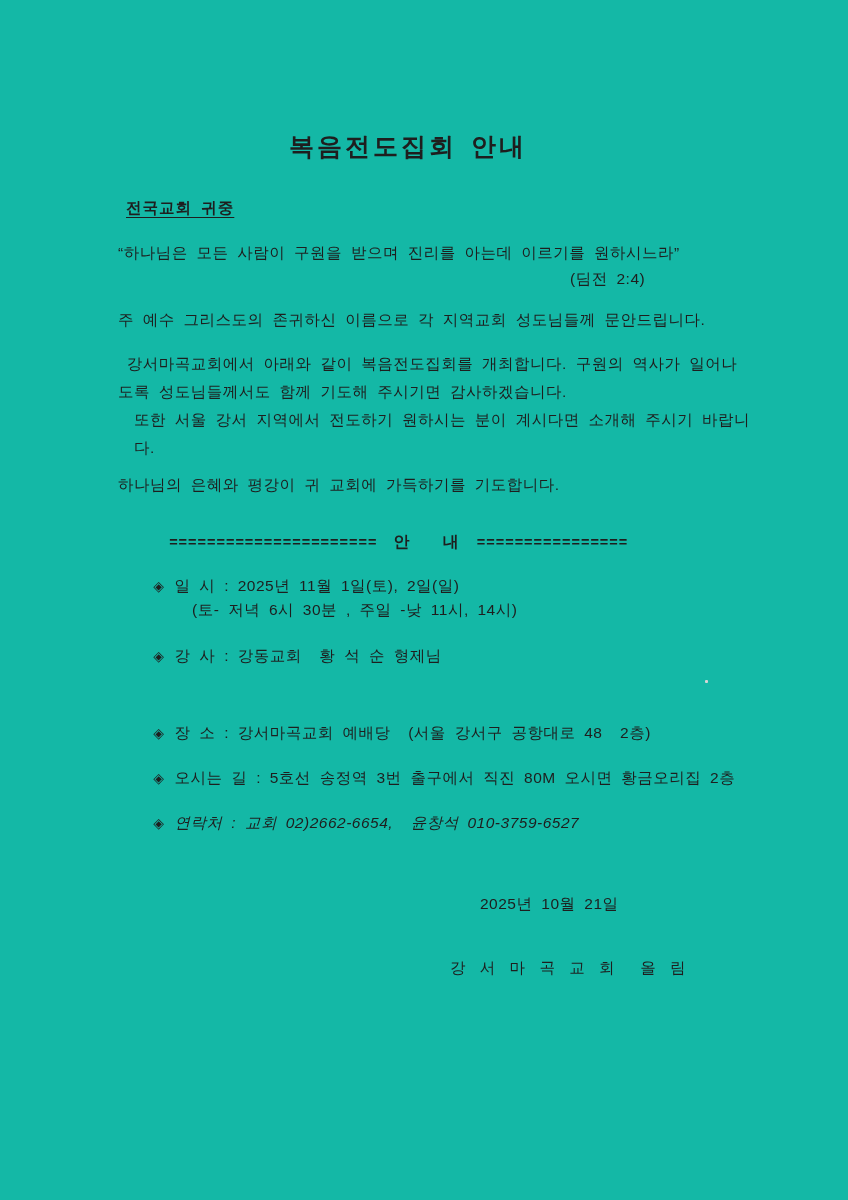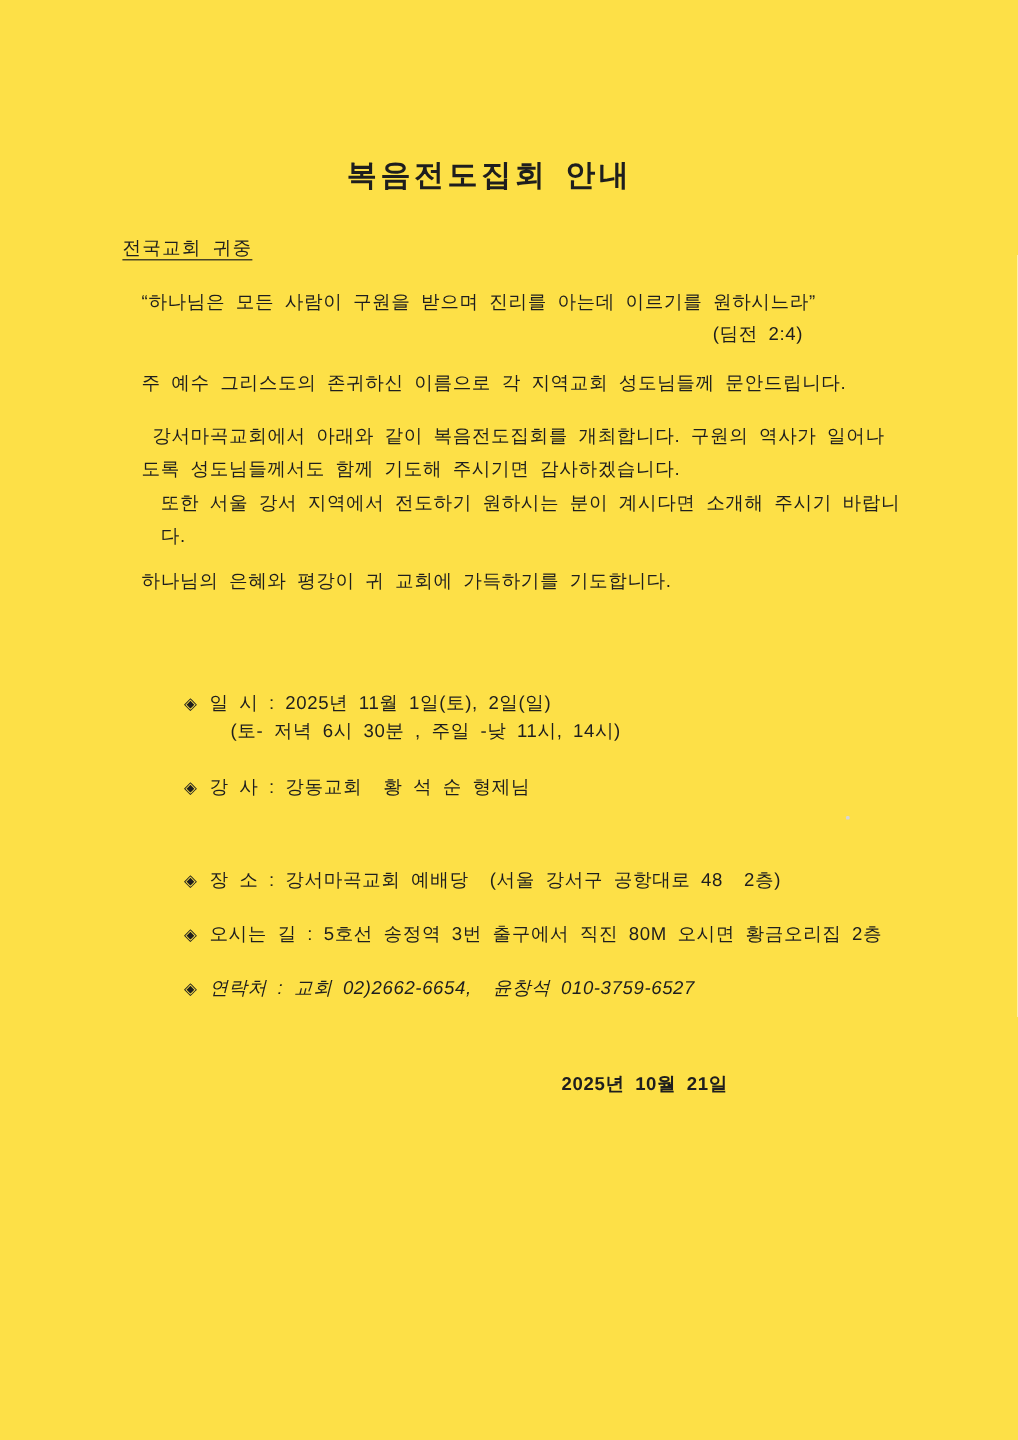"복음전도집회 안내" .page { background: #fde047 -> #14b8a6 }
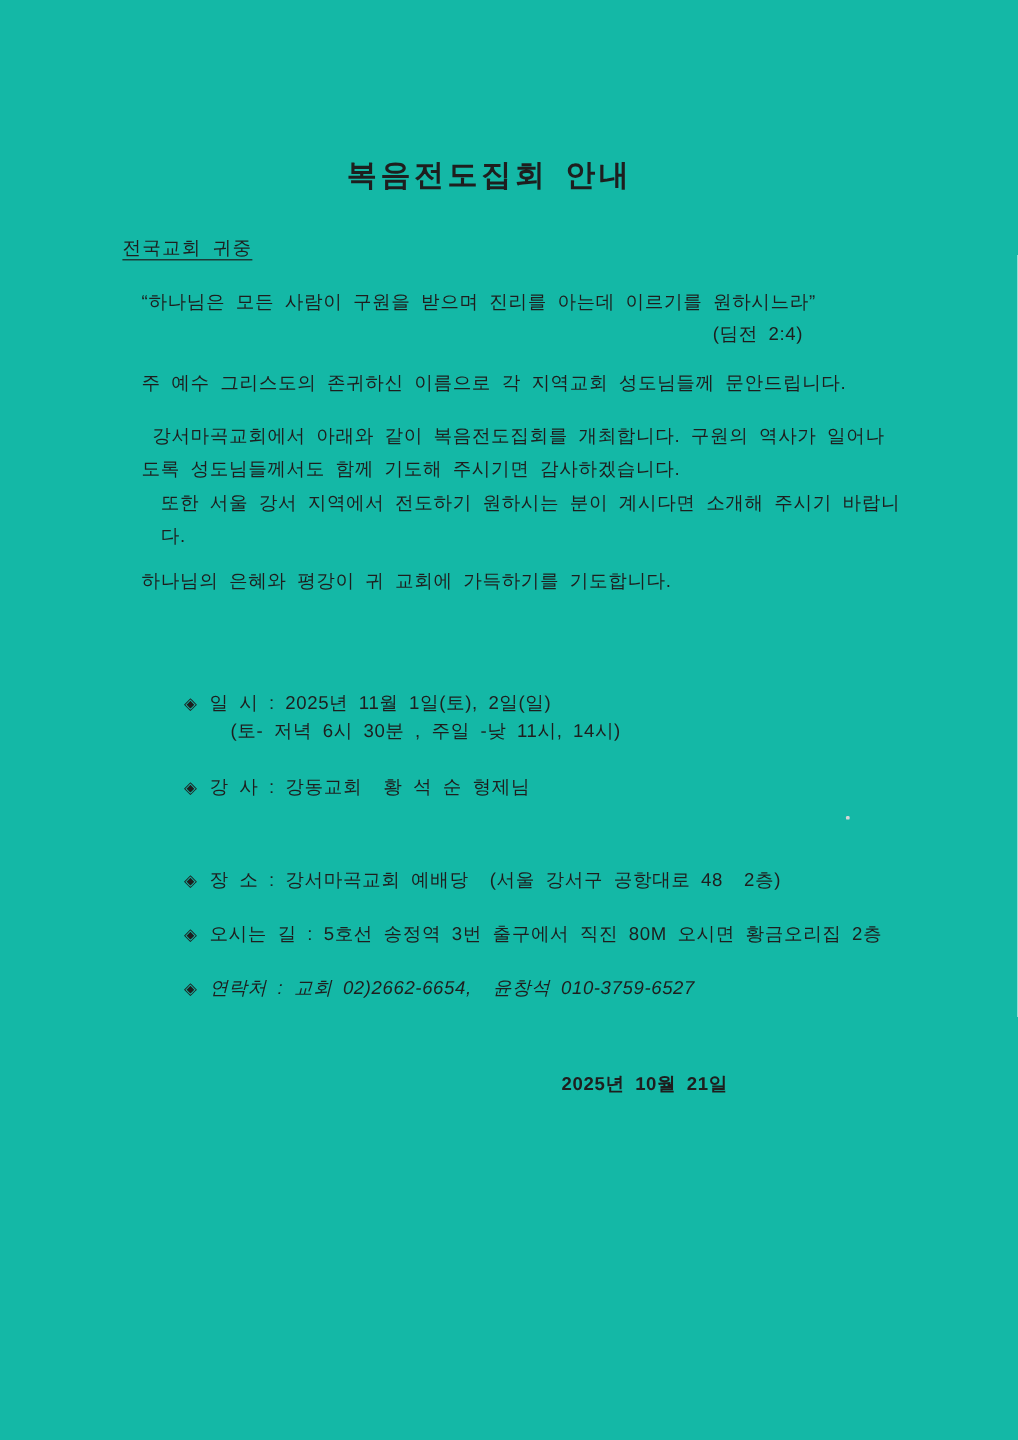"전국교회 귀중" .recipient { font-weight: normal -> bold; left: 102px -> 126px }
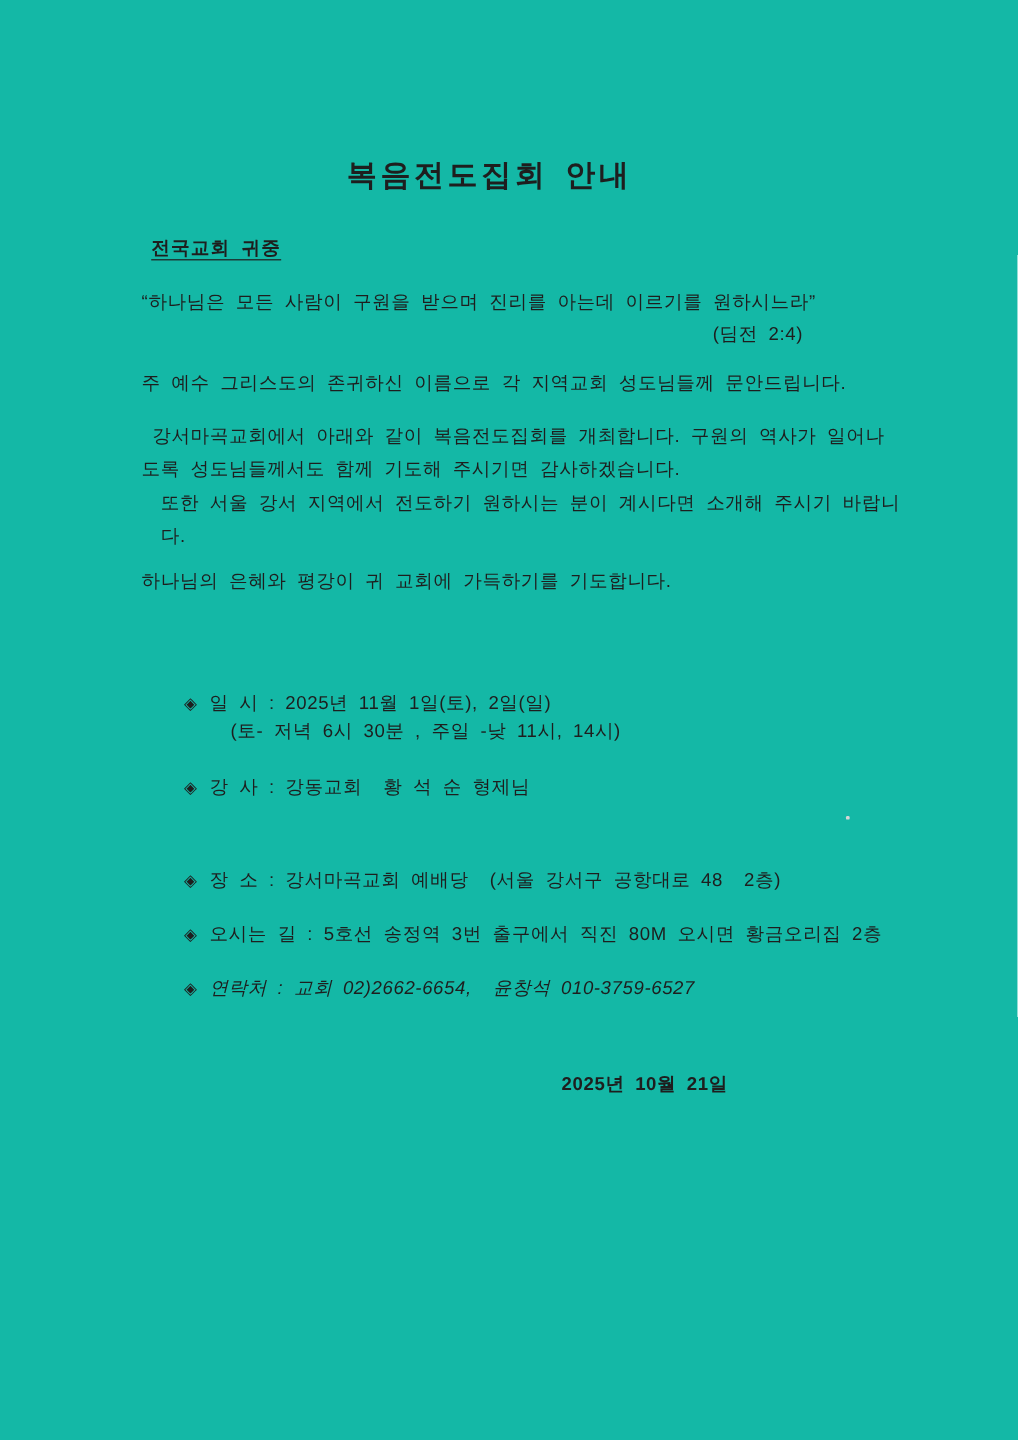"(딤전 2:4)" .quote-ref { left: 594px -> 570px }
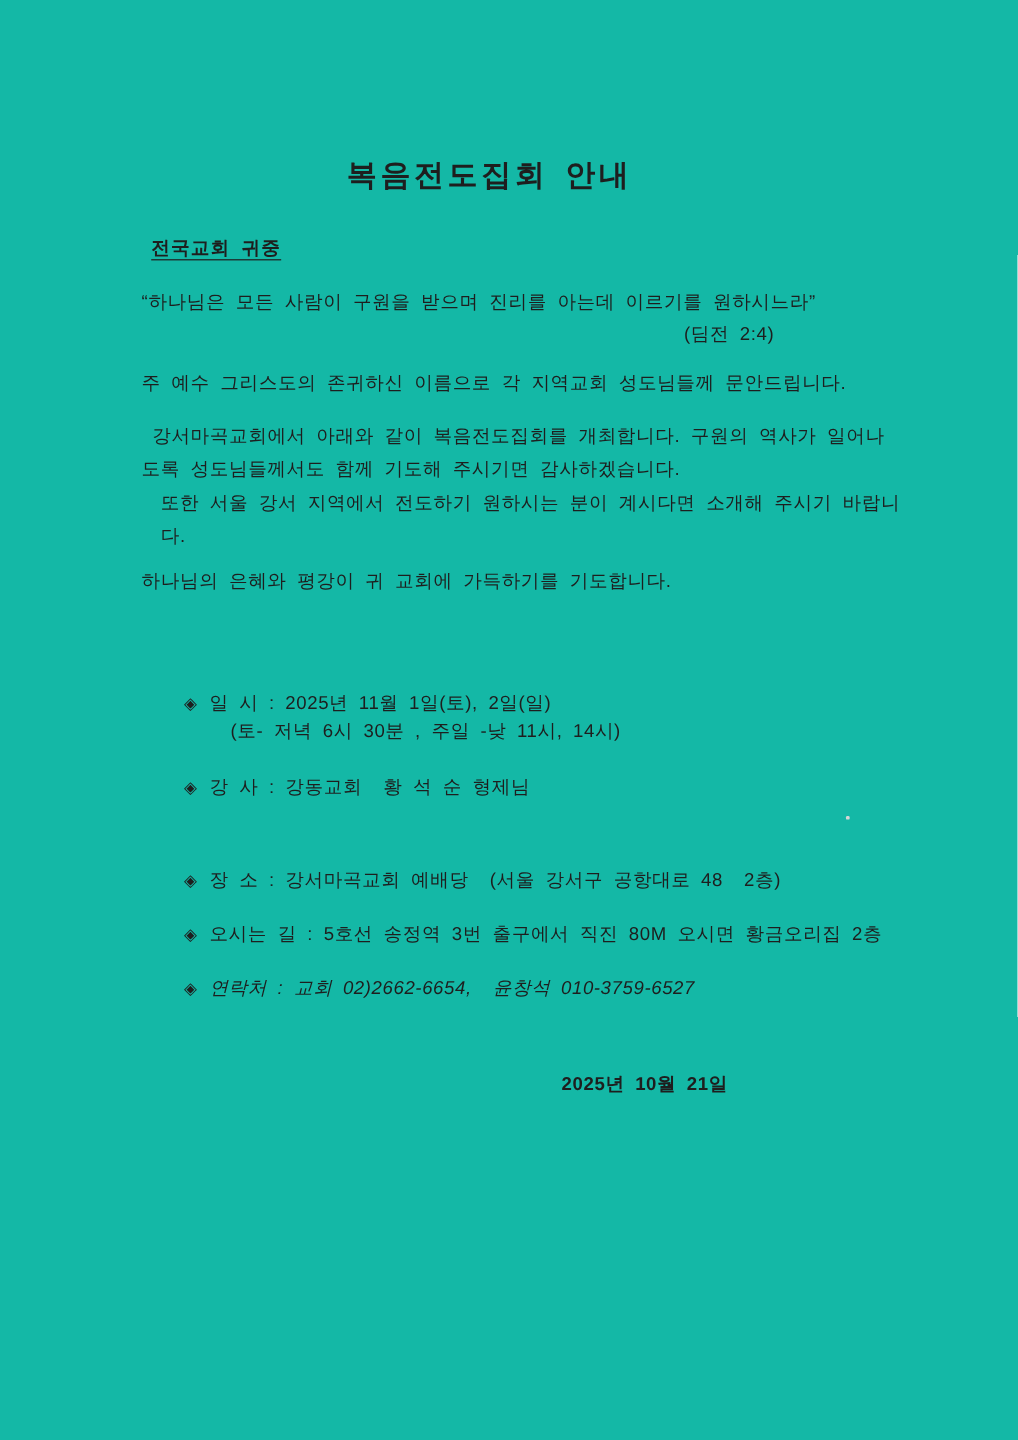"====================== 안 내" div.abs { html: none -> <div> <span>======================</span><span>안 내</span><span>================</span> </div> }
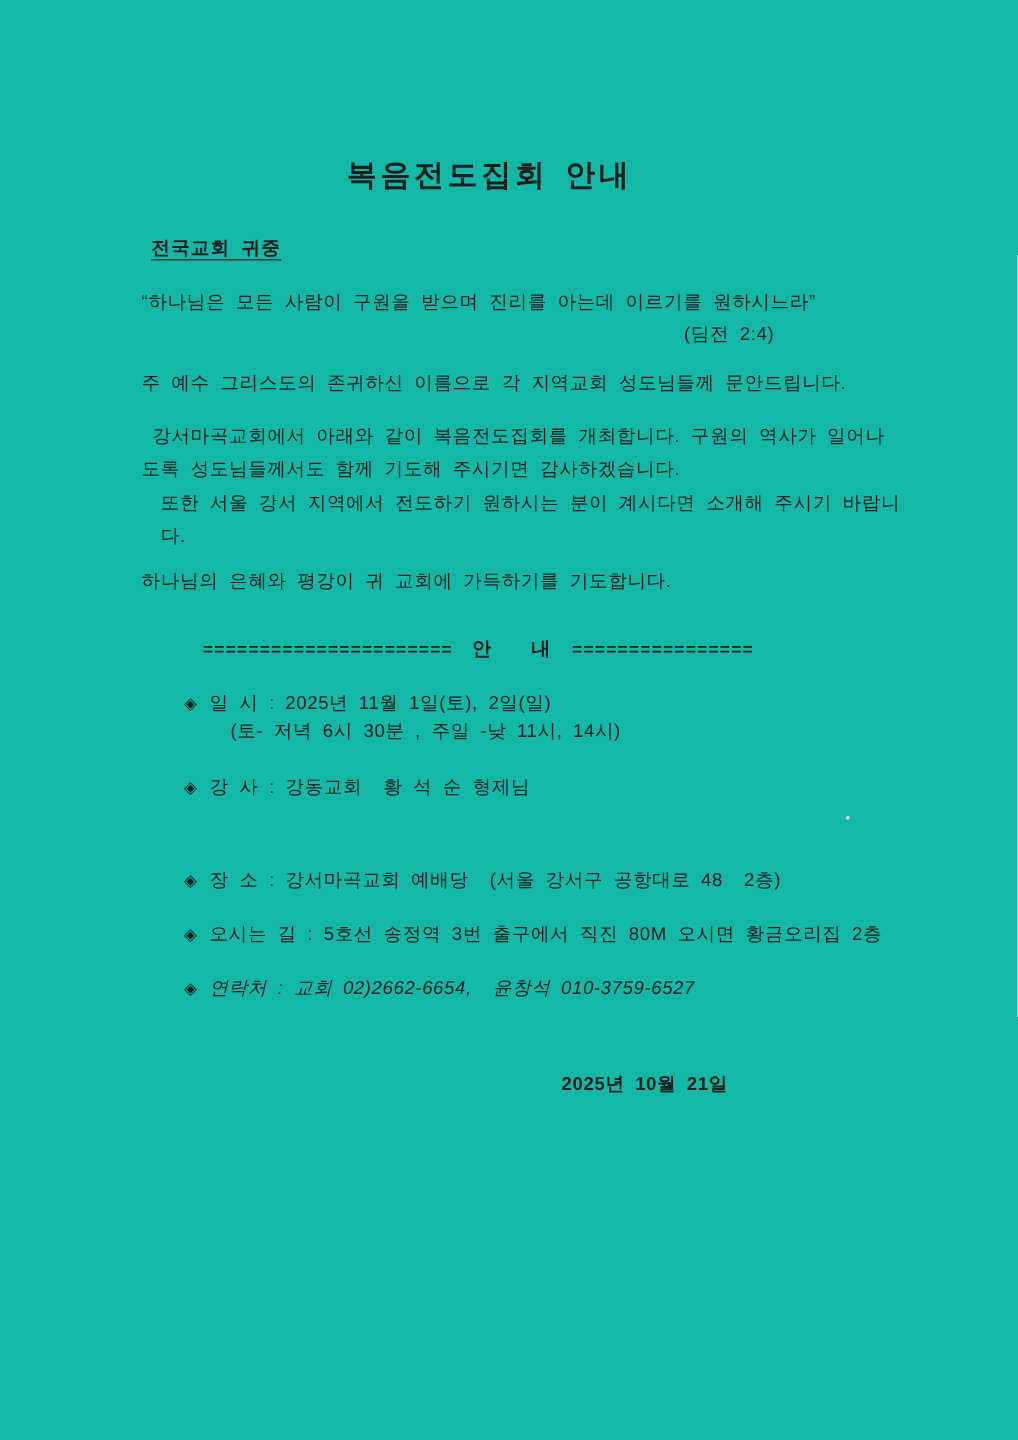"2025년 10월 21일" .doc-date { font-weight: bold -> none; left: 468px -> 480px }
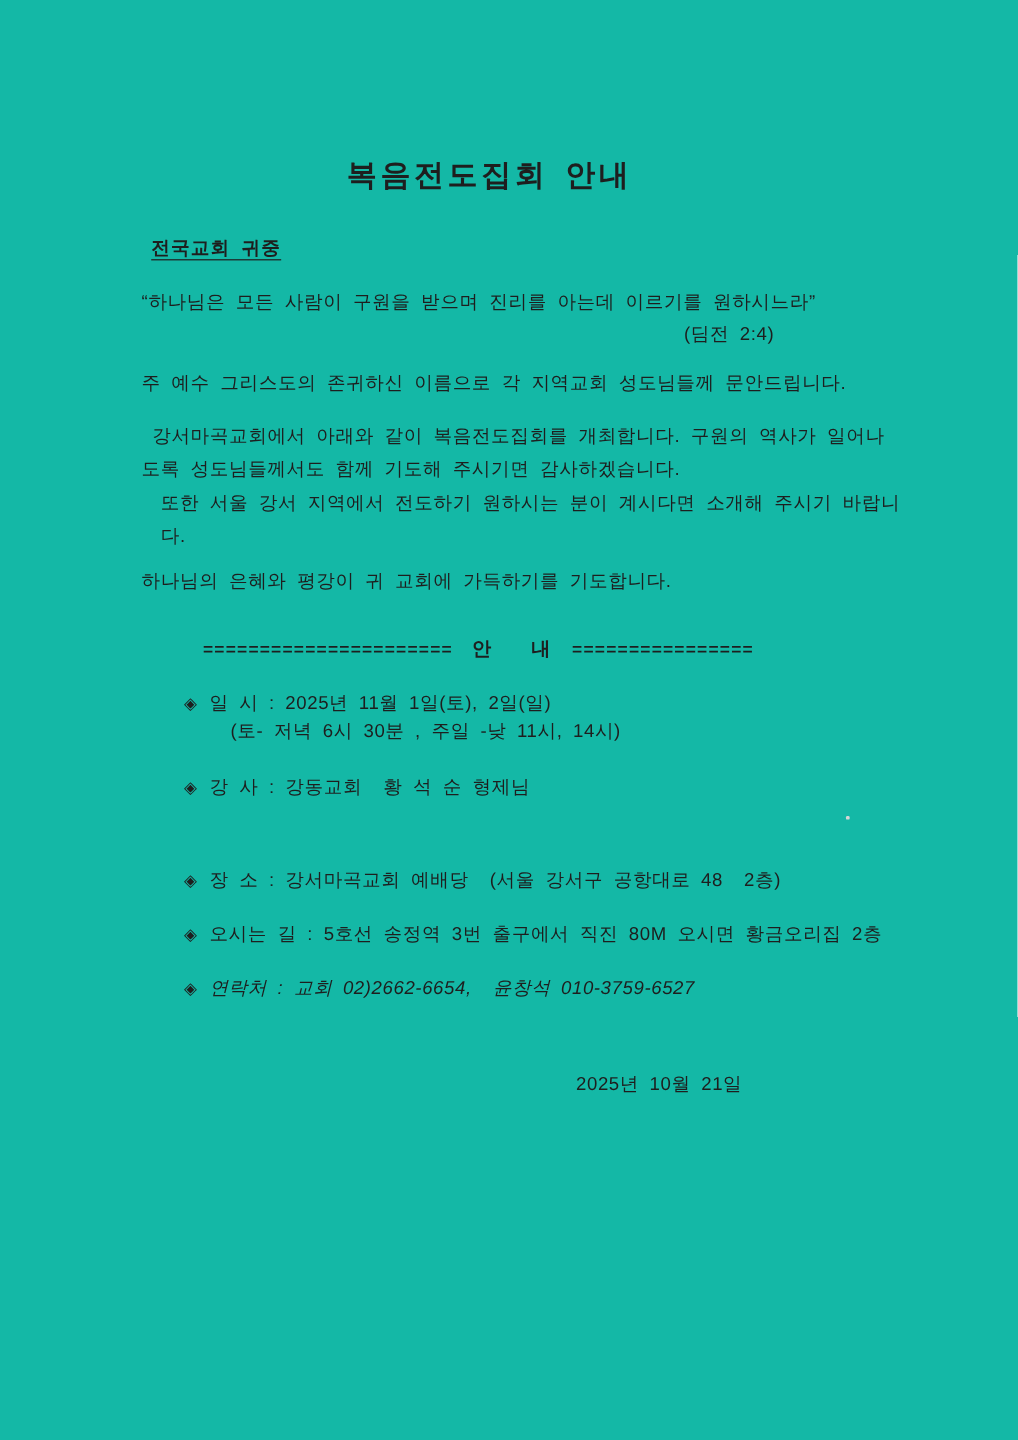"강 서 마 곡 교" div.abs { html: none -> <div>강 서 마 곡 교 회 올 림</div> }
